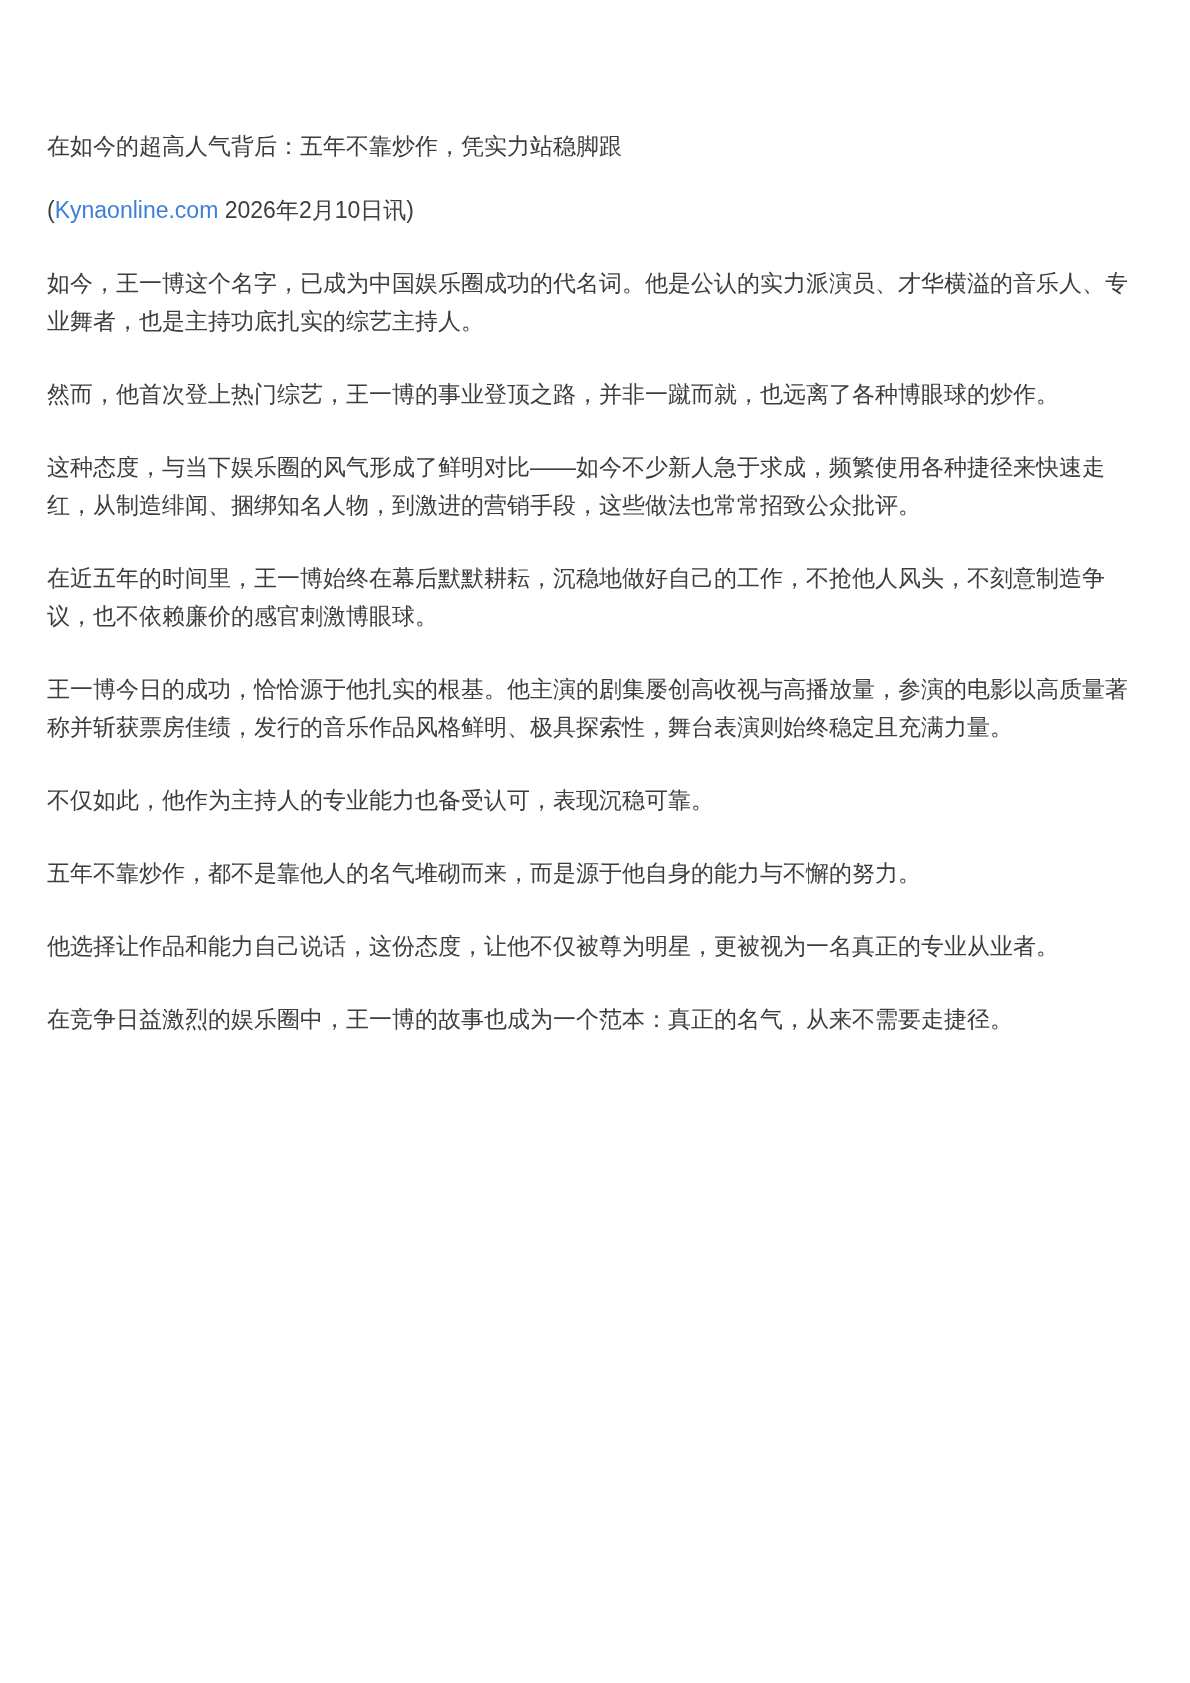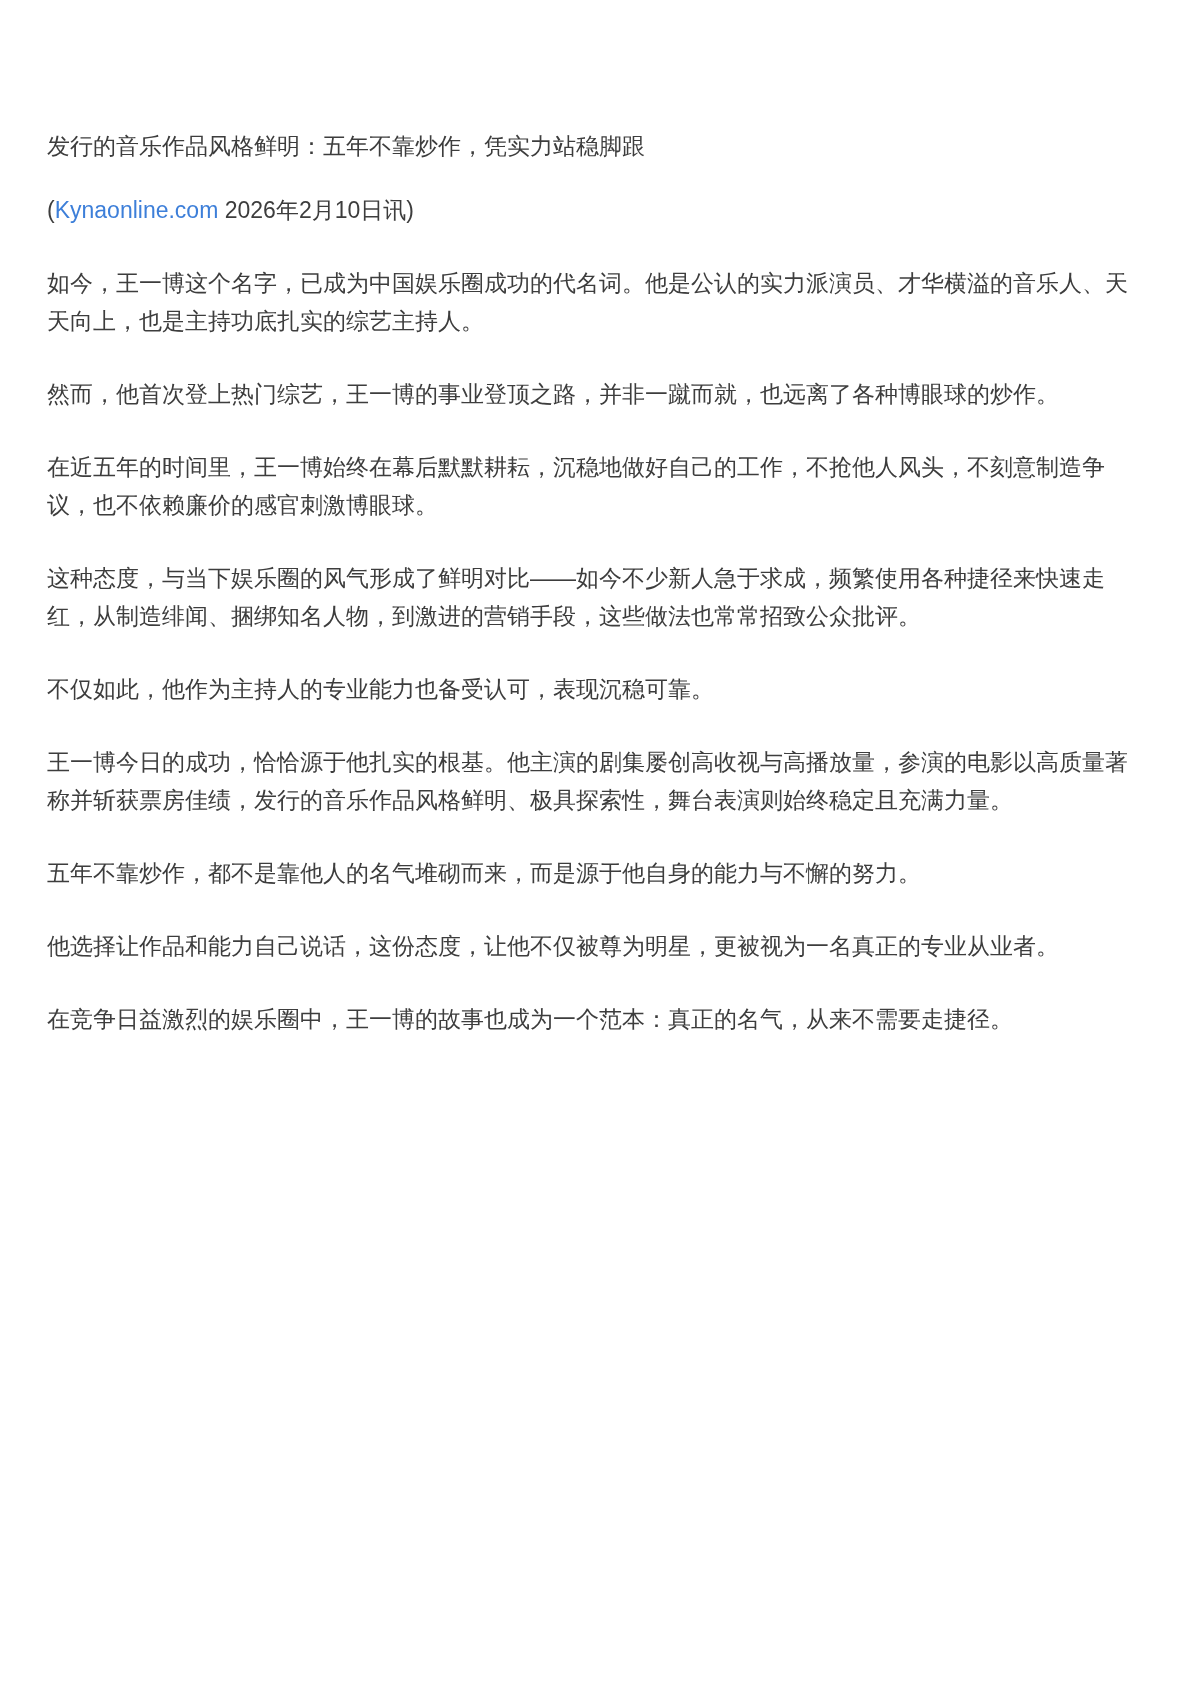"发行的音乐作品风格鲜明：五年不靠炒作，凭实力站稳脚跟" p.article-title { text: 发行的音乐作品风格鲜明 -> 在如今的超高人气背后 }
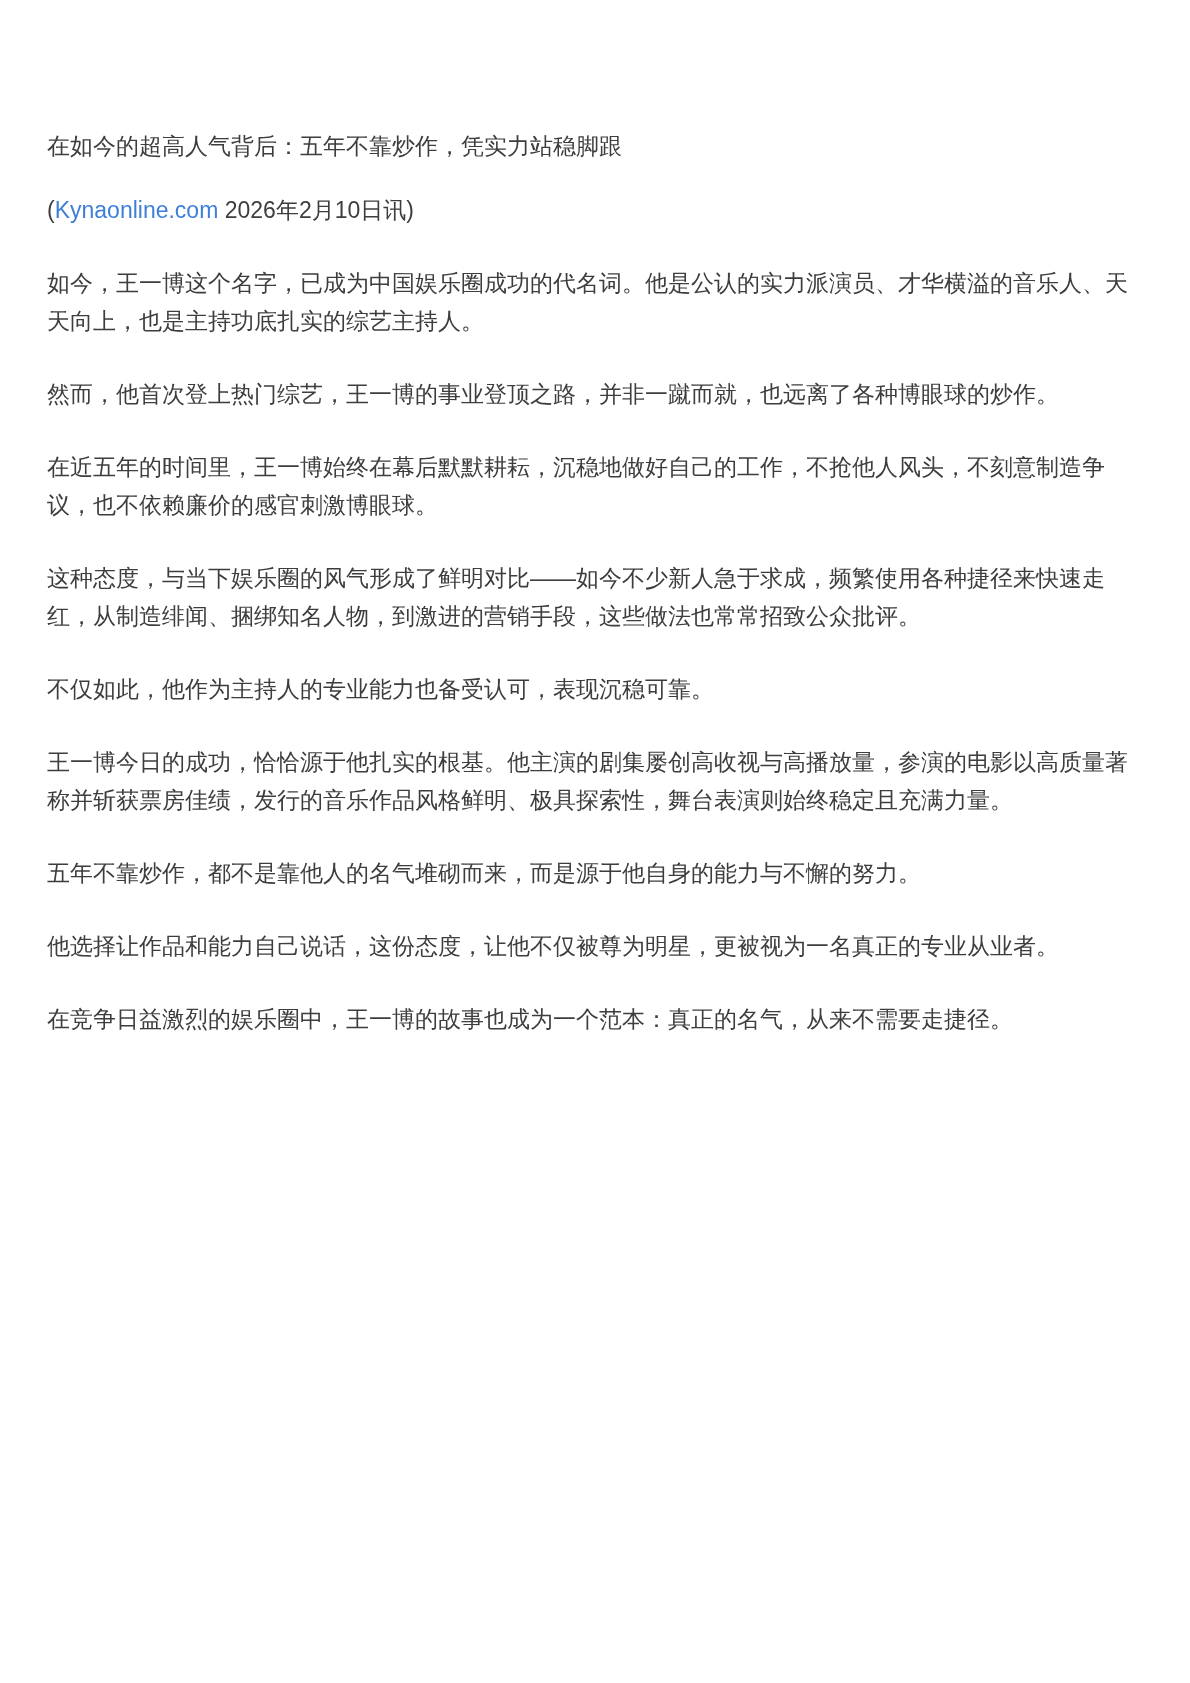"如今，王一博这个名字，已成为中国娱乐圈成功的代名词。他是公认的实力派演员、才华横" p { text: 天天向上 -> 专业舞者 }
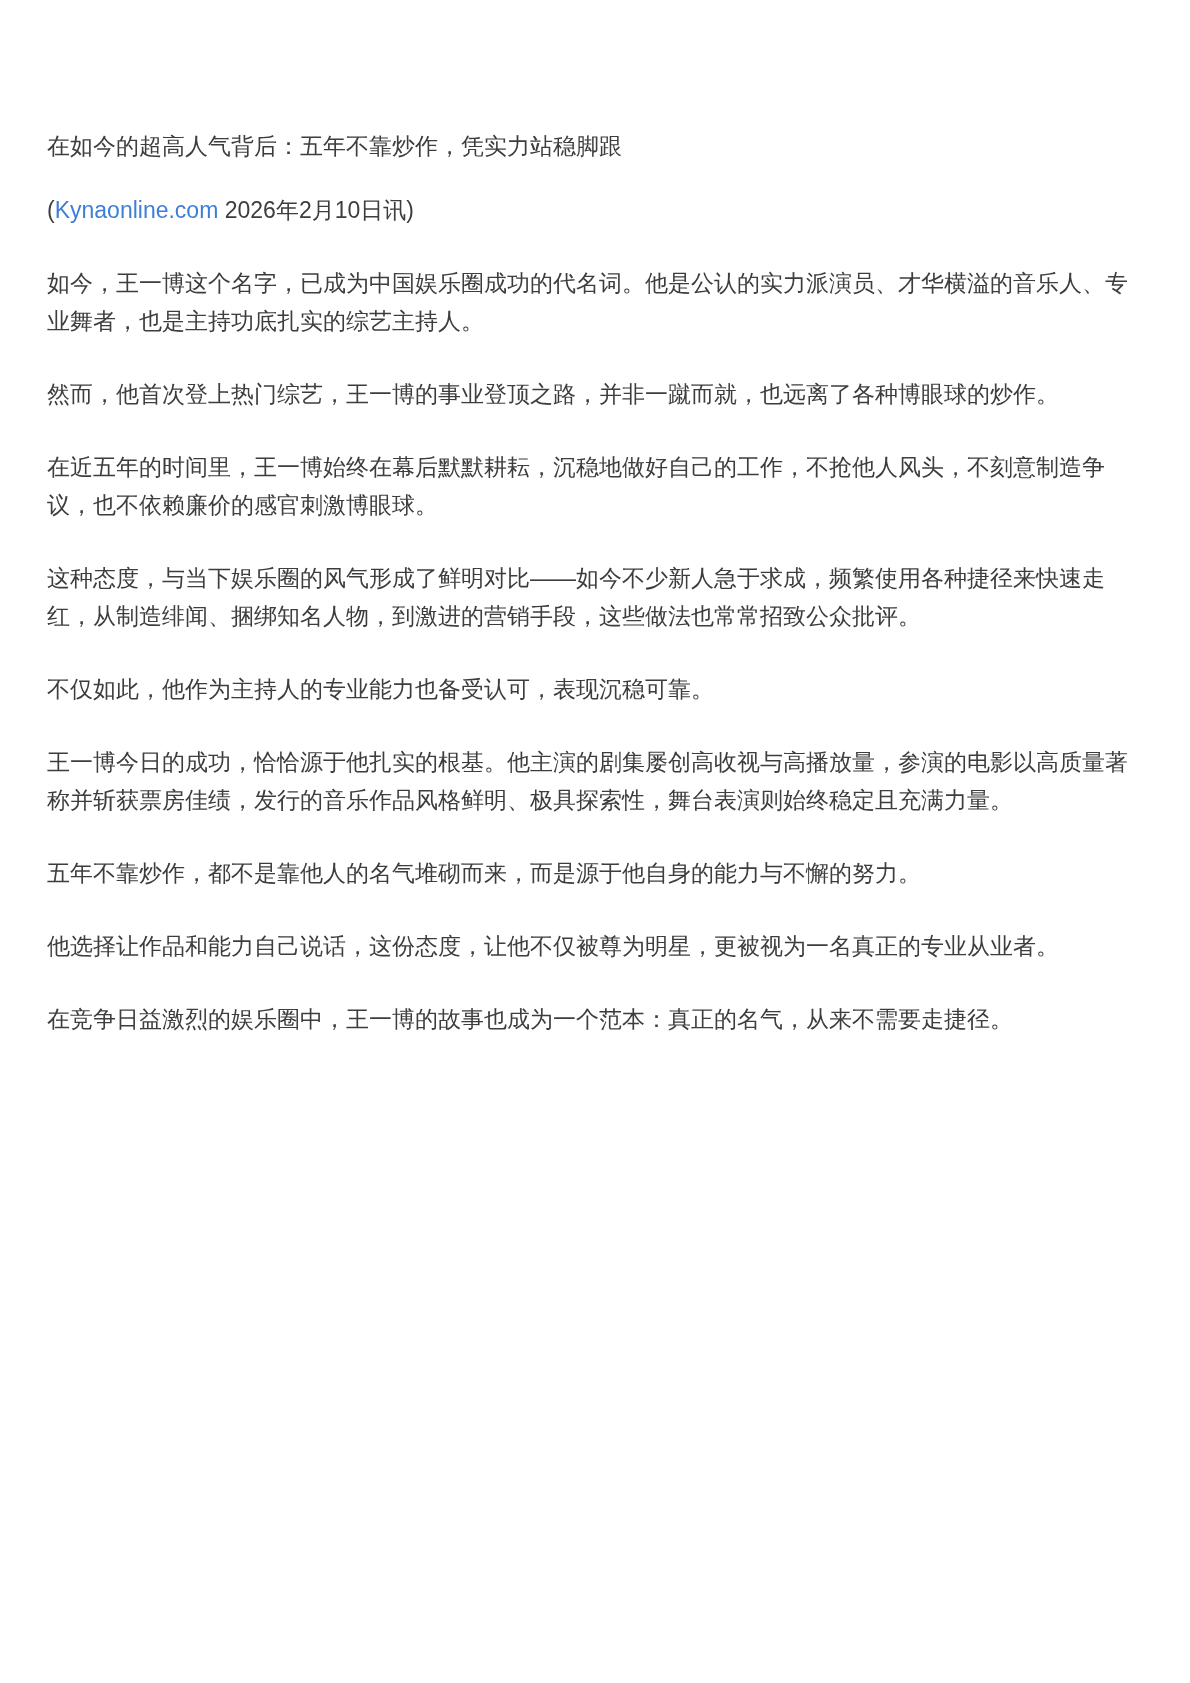"在近五年的时间里，王一博始终在幕后默默耕耘，沉稳地做好自己的工作，不抢他人风头，" p { order: before "这种态度，与当下娱乐圈的风气形成了鲜明对比——如今不少新人急于求成，频繁使用各种" -> after "这种态度，与当下娱乐圈的风气形成了鲜明对比——如今不少新人急于求成，频繁使用各种" }
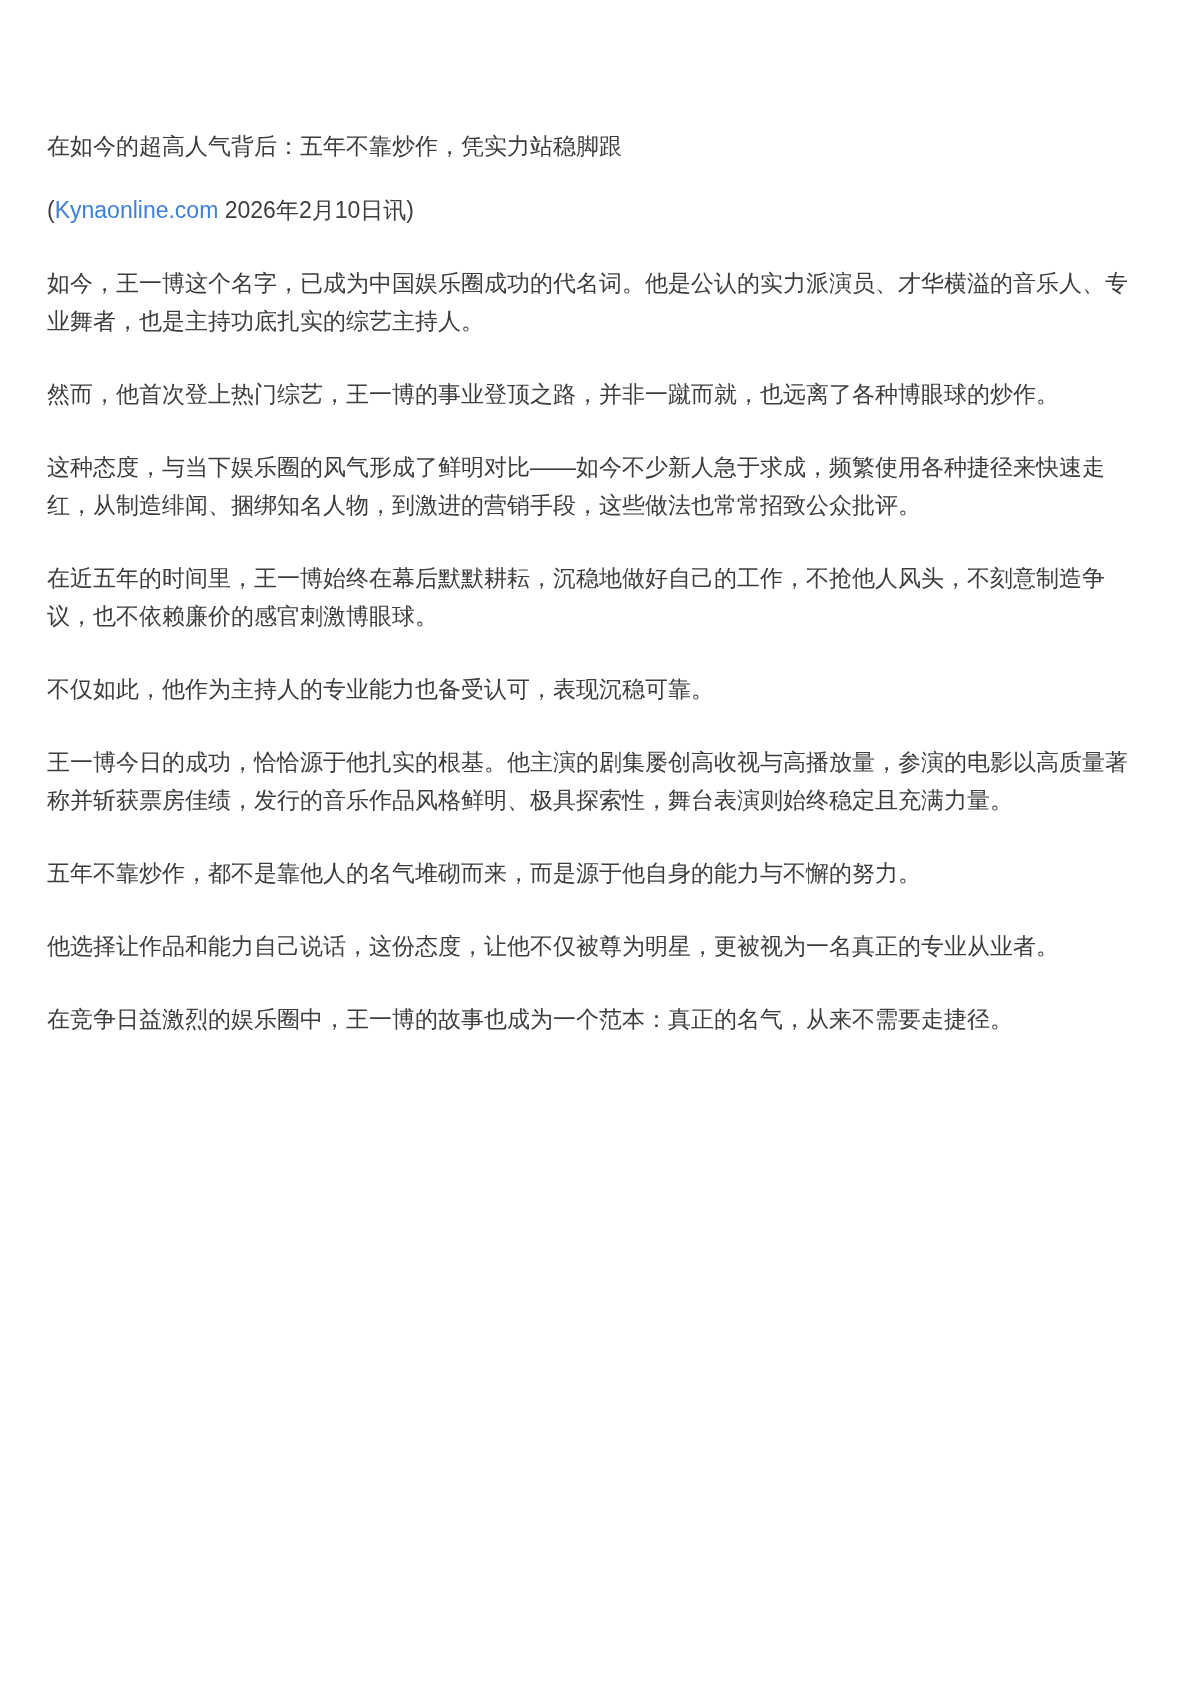"不仅如此，他作为主持人的专业能力也备受认可，表现沉稳可靠。" p { order: before "王一博今日的成功，恰恰源于他扎实的根基。他主演的剧集屡创高收视与高播放量，参演的" -> after "王一博今日的成功，恰恰源于他扎实的根基。他主演的剧集屡创高收视与高播放量，参演的" }
